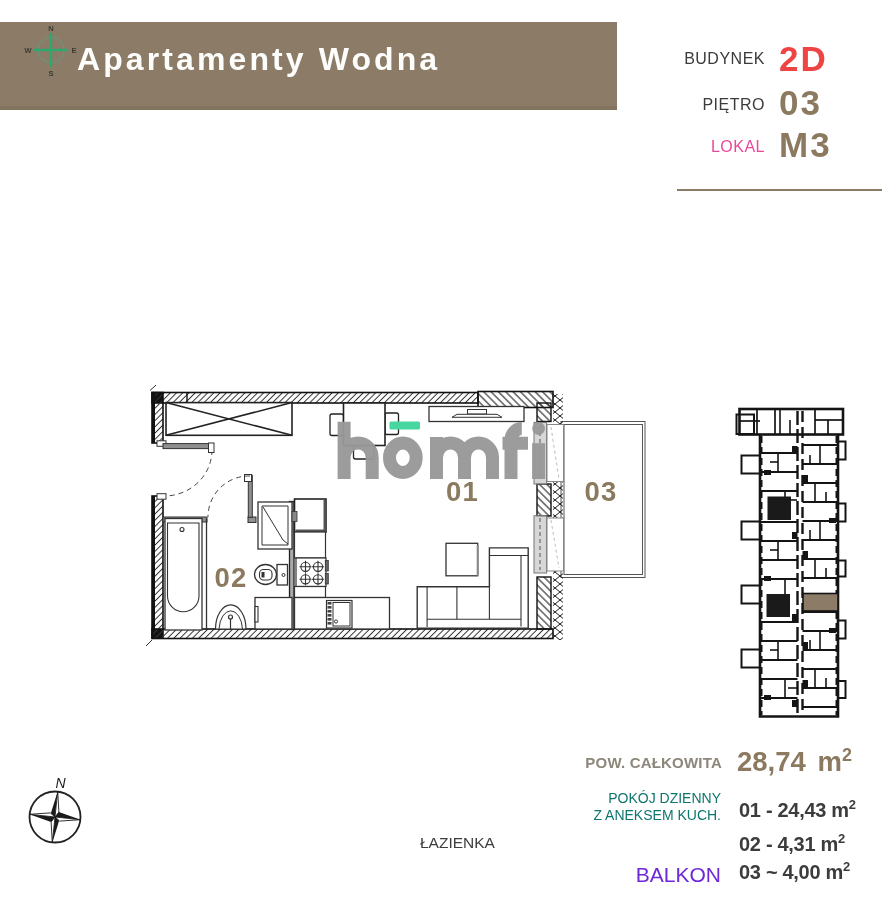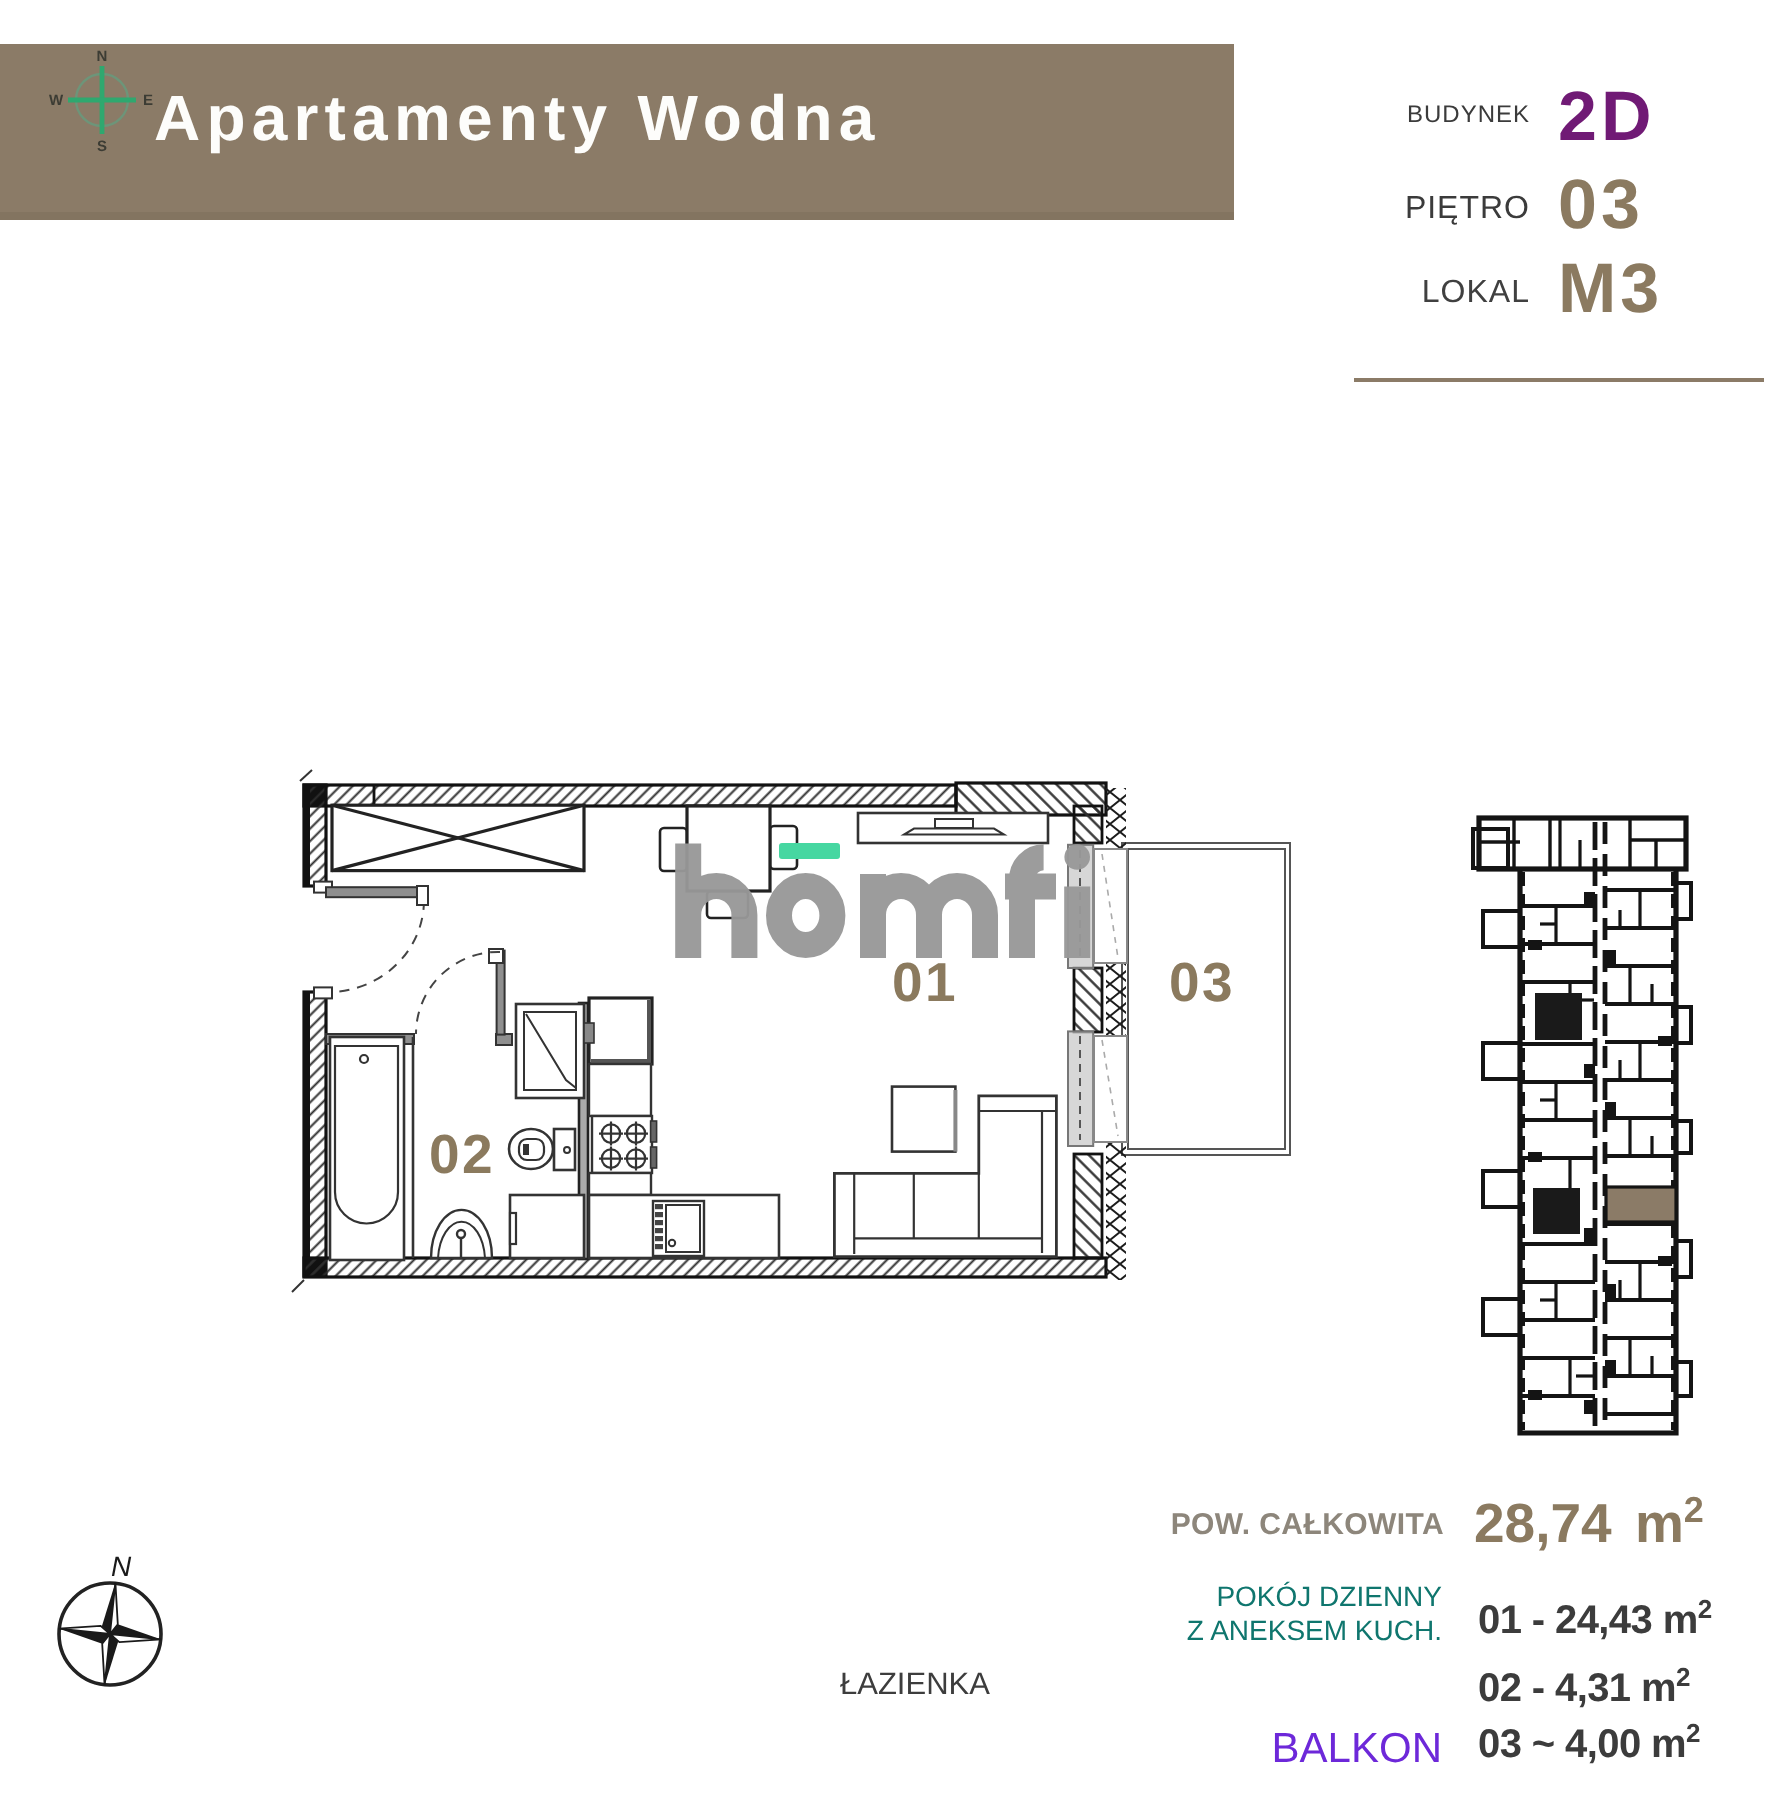"BUDYNEK" div.abs { font-size: 12px -> 16px }
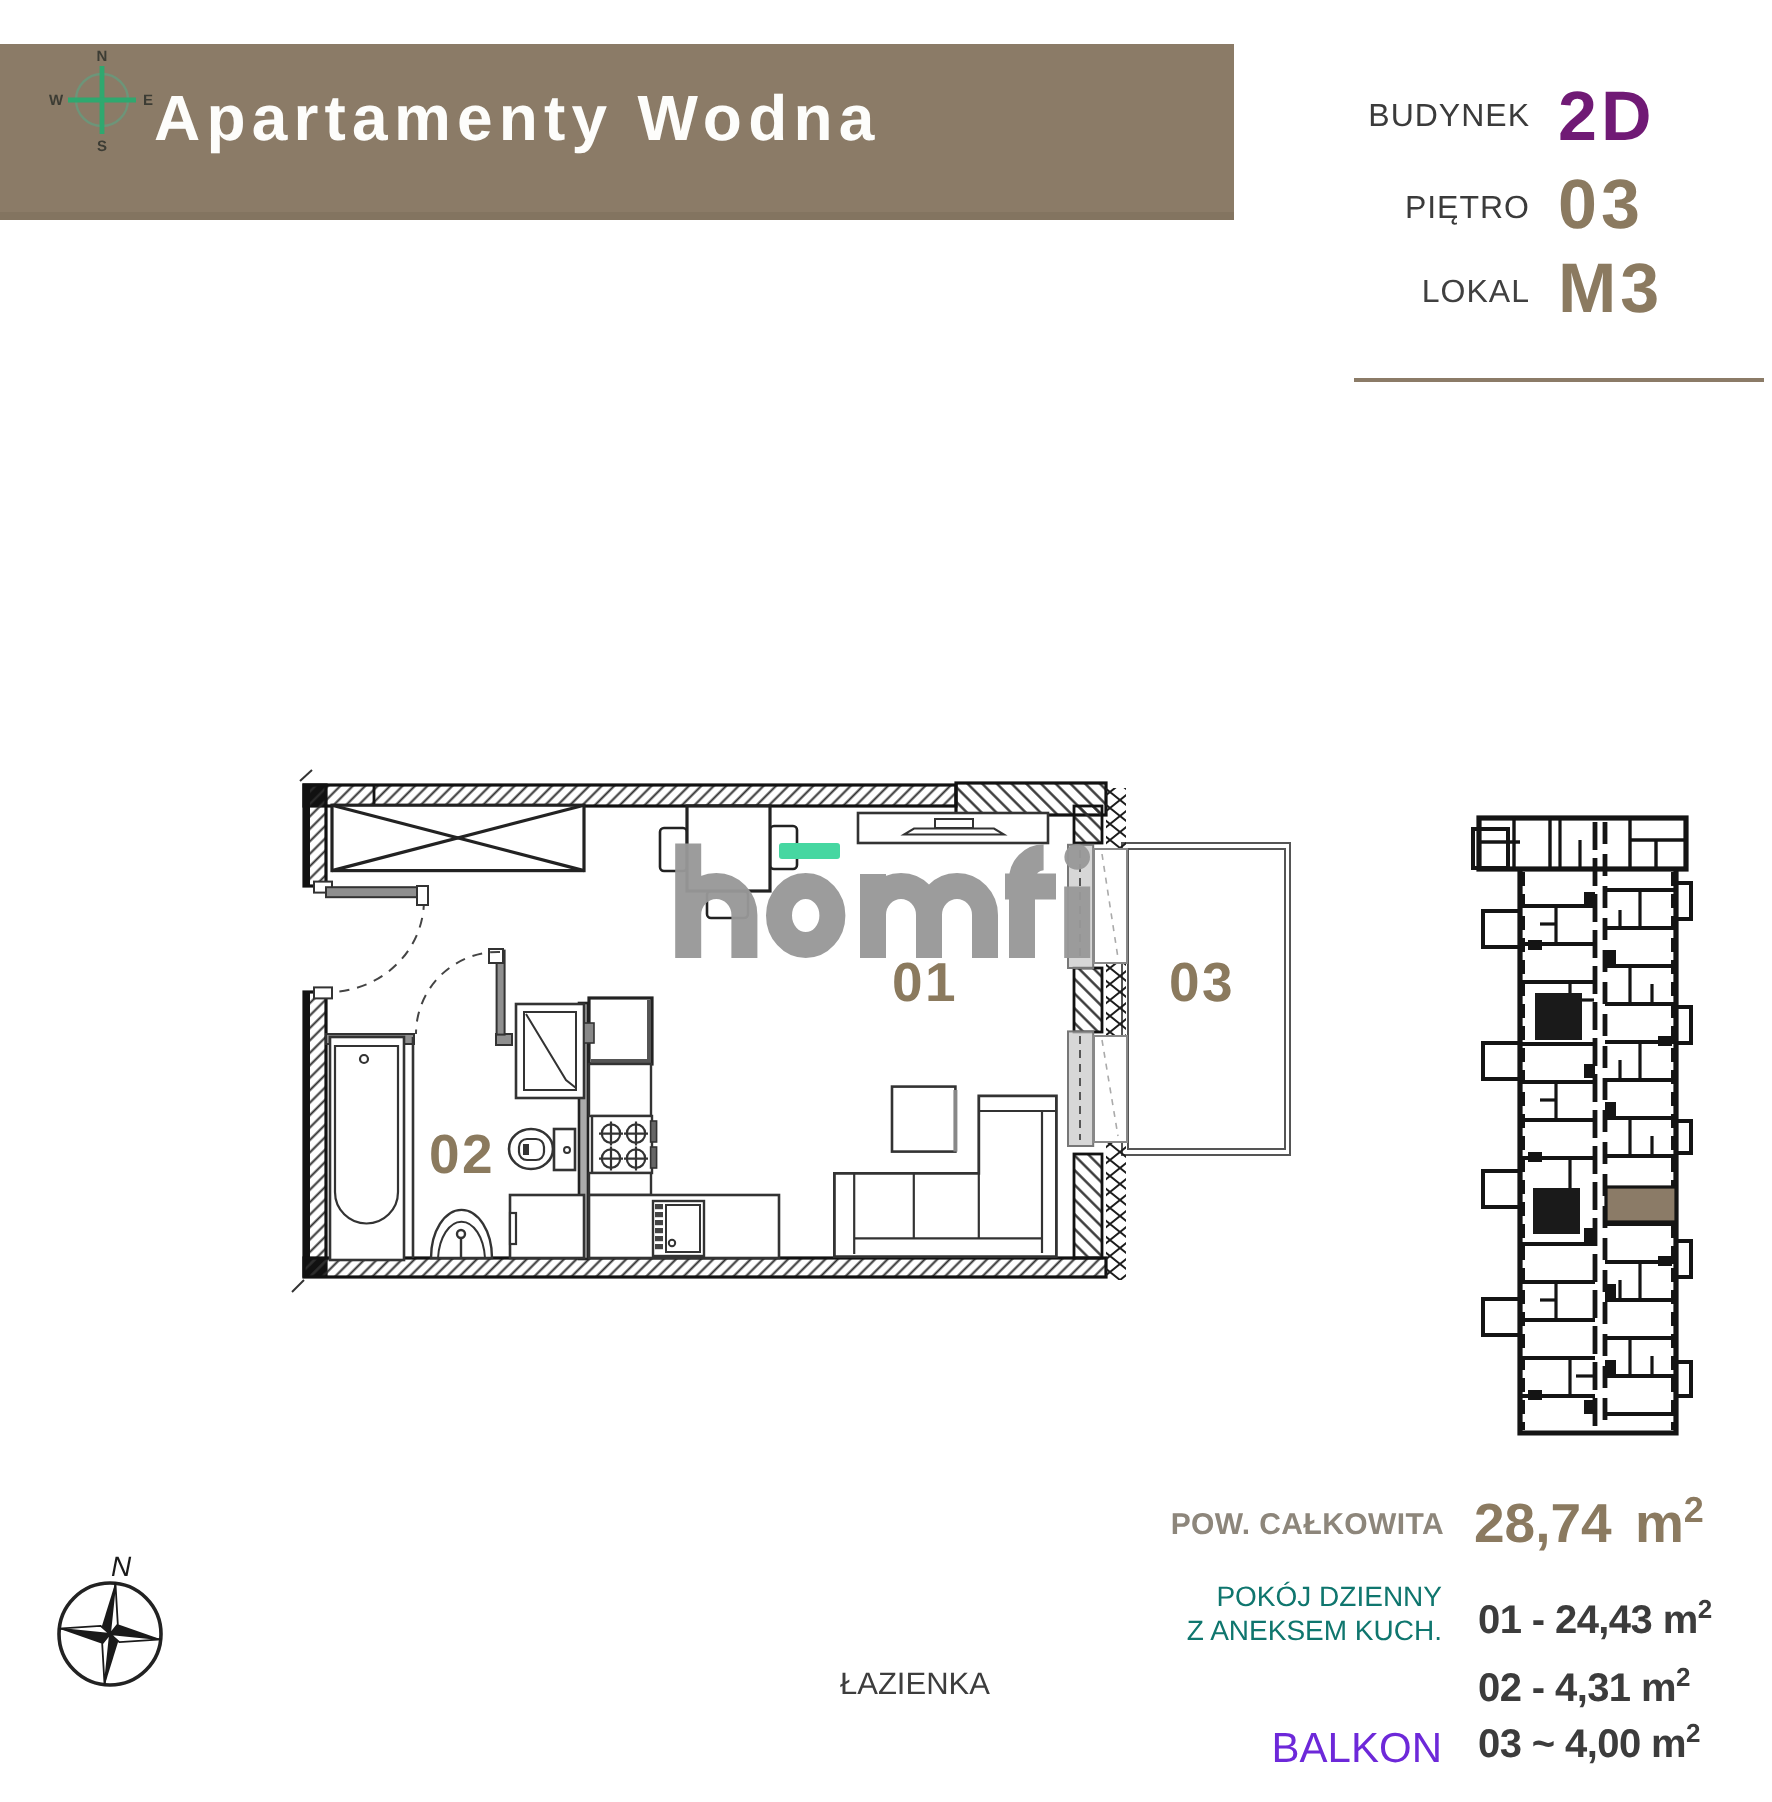"2D" div.abs { color: #701a75 -> #ef4444 }
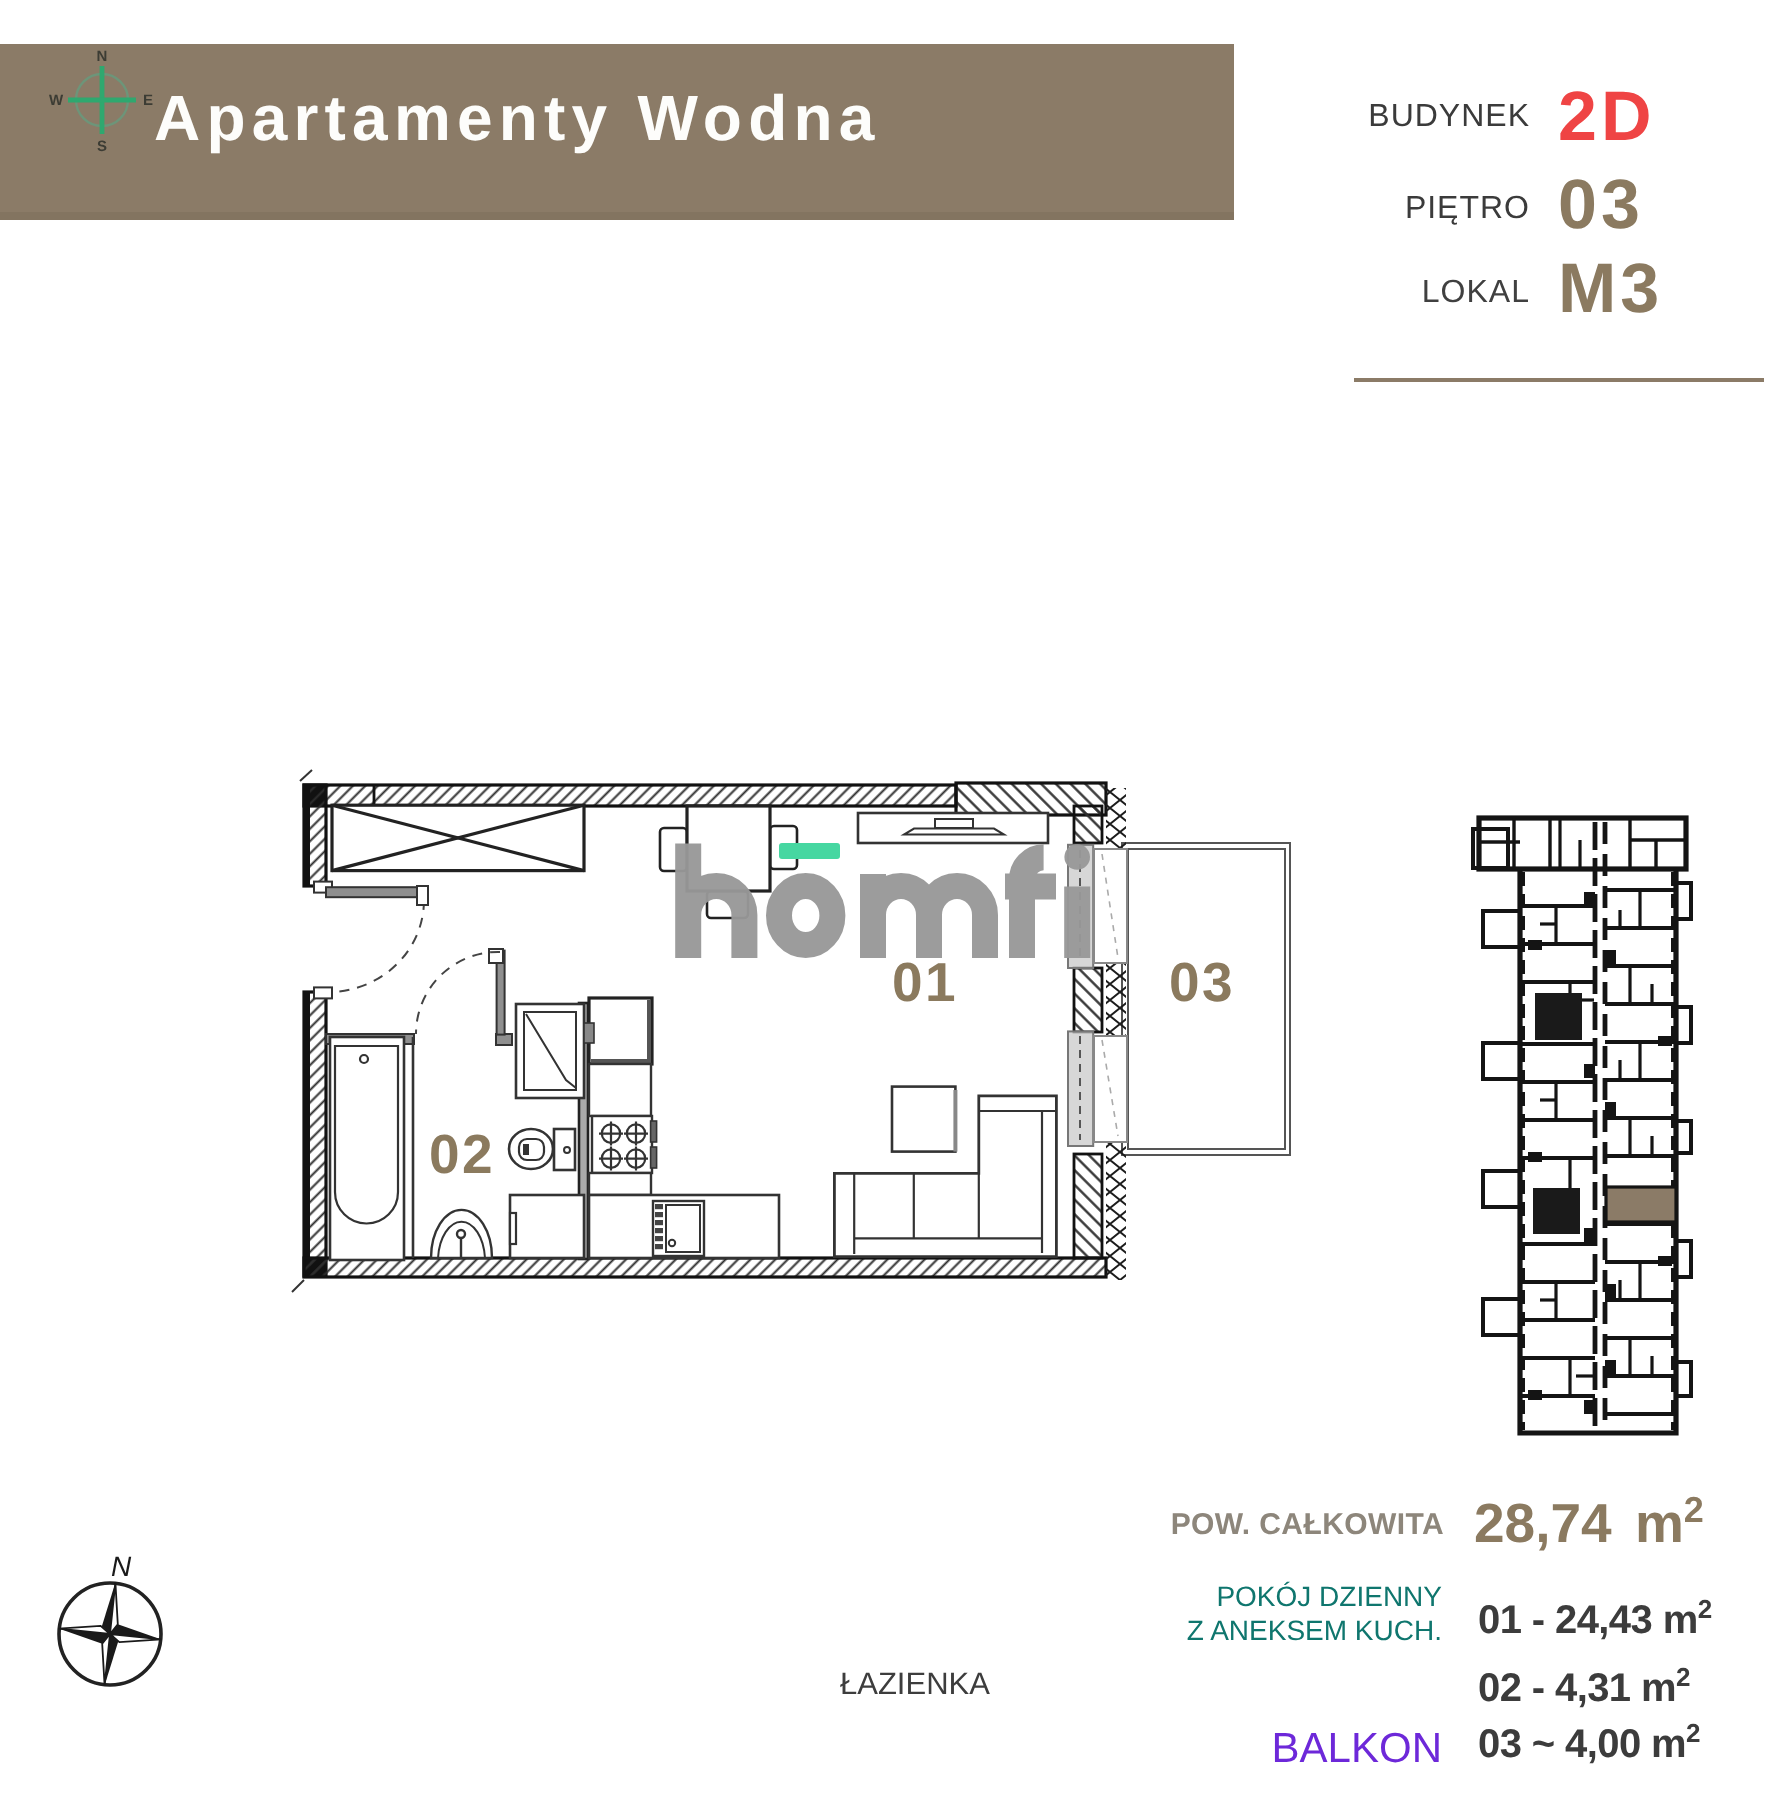"LOKAL" div.abs { color: #404040 -> #ec4899 }
